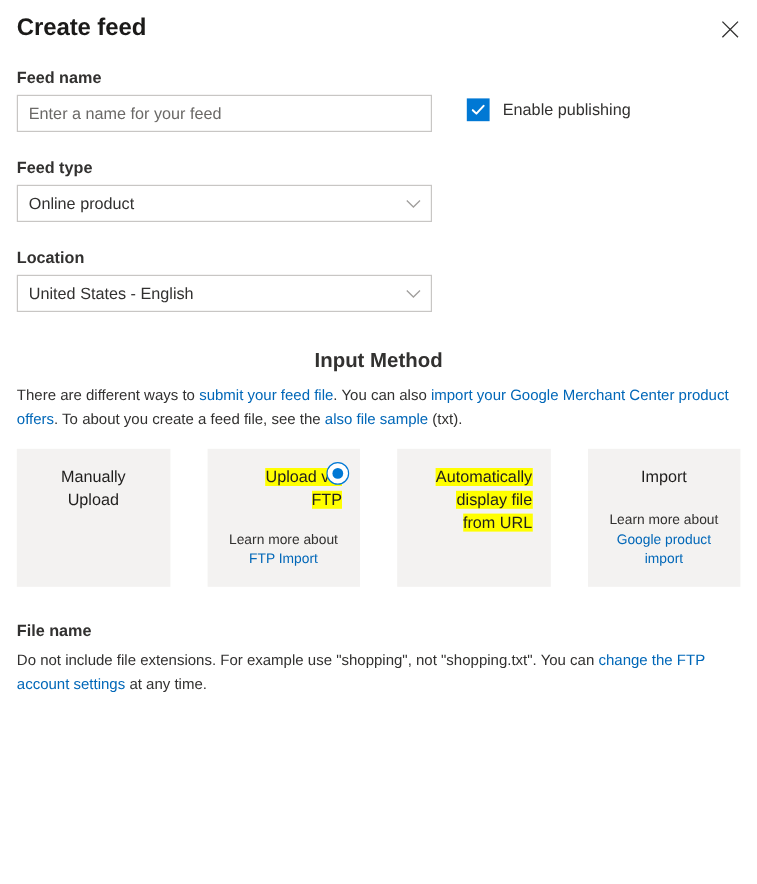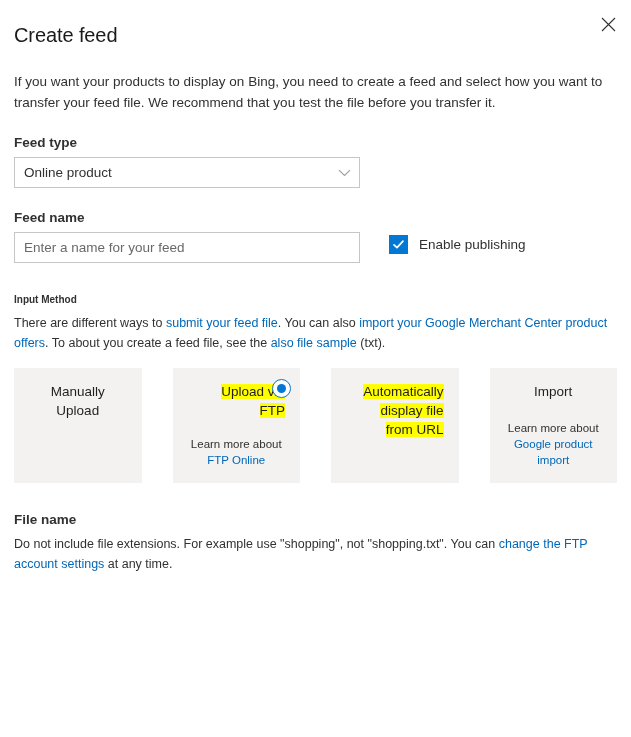"Create feed" .dlg-title { font-weight: normal -> bold; padding-top: 24px -> 12px }
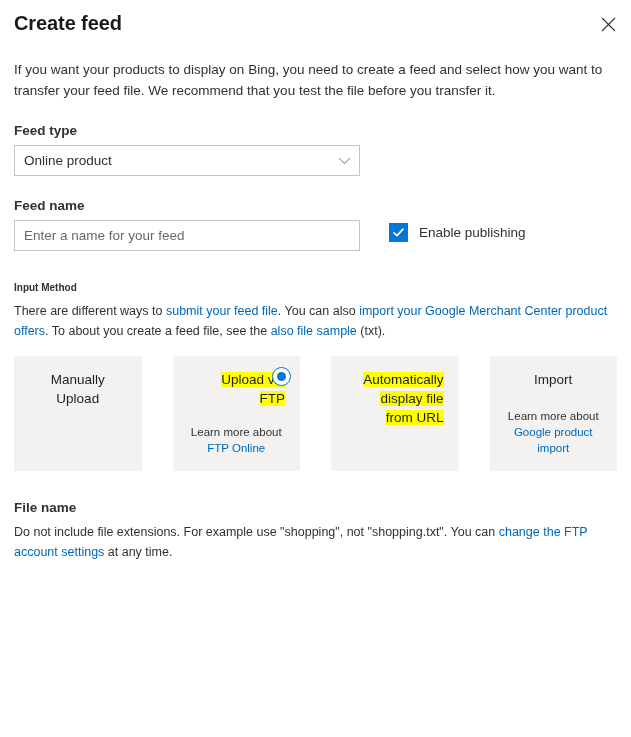"If you want your products" div.intro { html: <div>If you want your products to display on Bing, you need to create a feed and select how you want to transfer your feed file. We recommend that you test the file before you transfer it.</div> -> none }
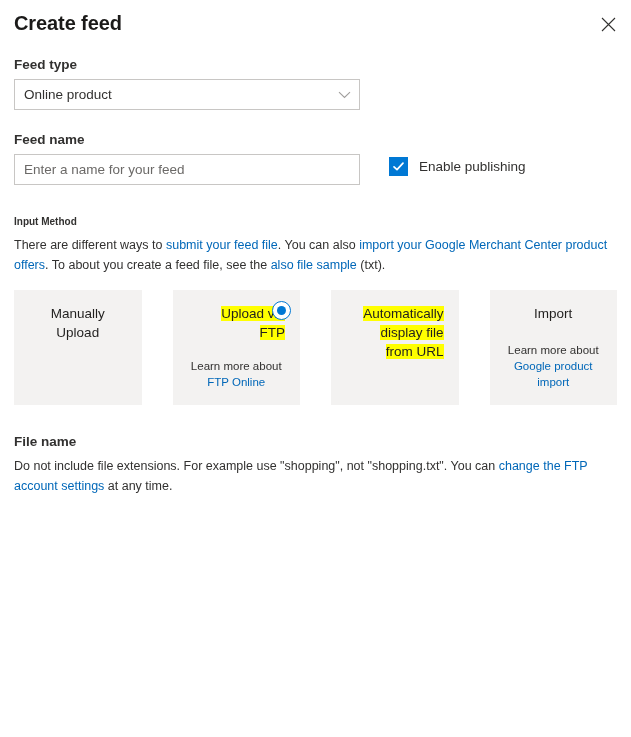"Feed type" div.block { order: before "Feed name" -> after "Feed name" }
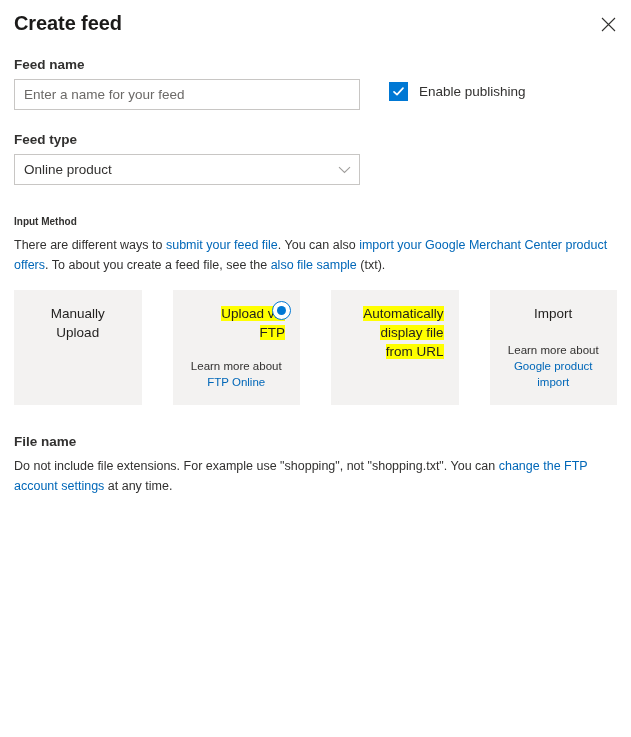"Location" div.block { html: none -> <div> <div>Location</div> <div> <div>United States - English</div> <span> <svg> <path></path> </svg> </span> </div> </div> }
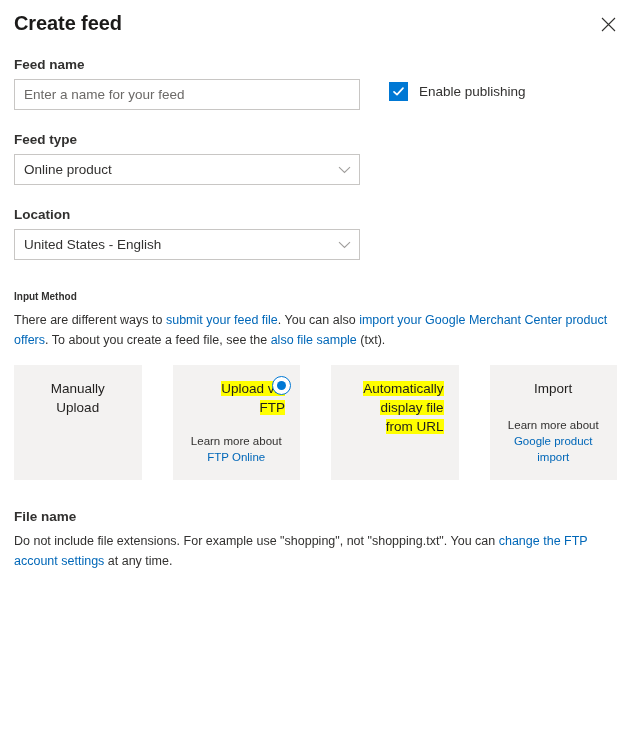"Input Method" .section-title { font-size: 10px -> 17px; text-align: none -> center }
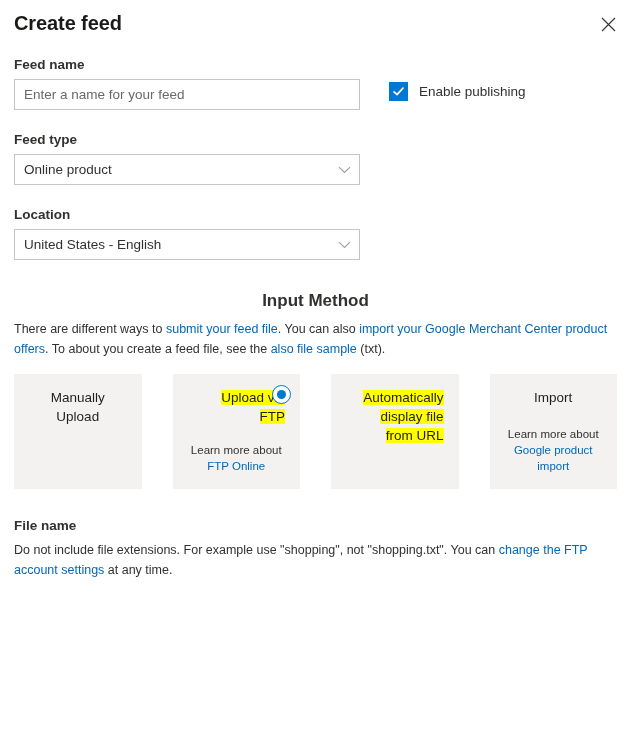"FTP Online" a.lnk { text: Online -> Import }
